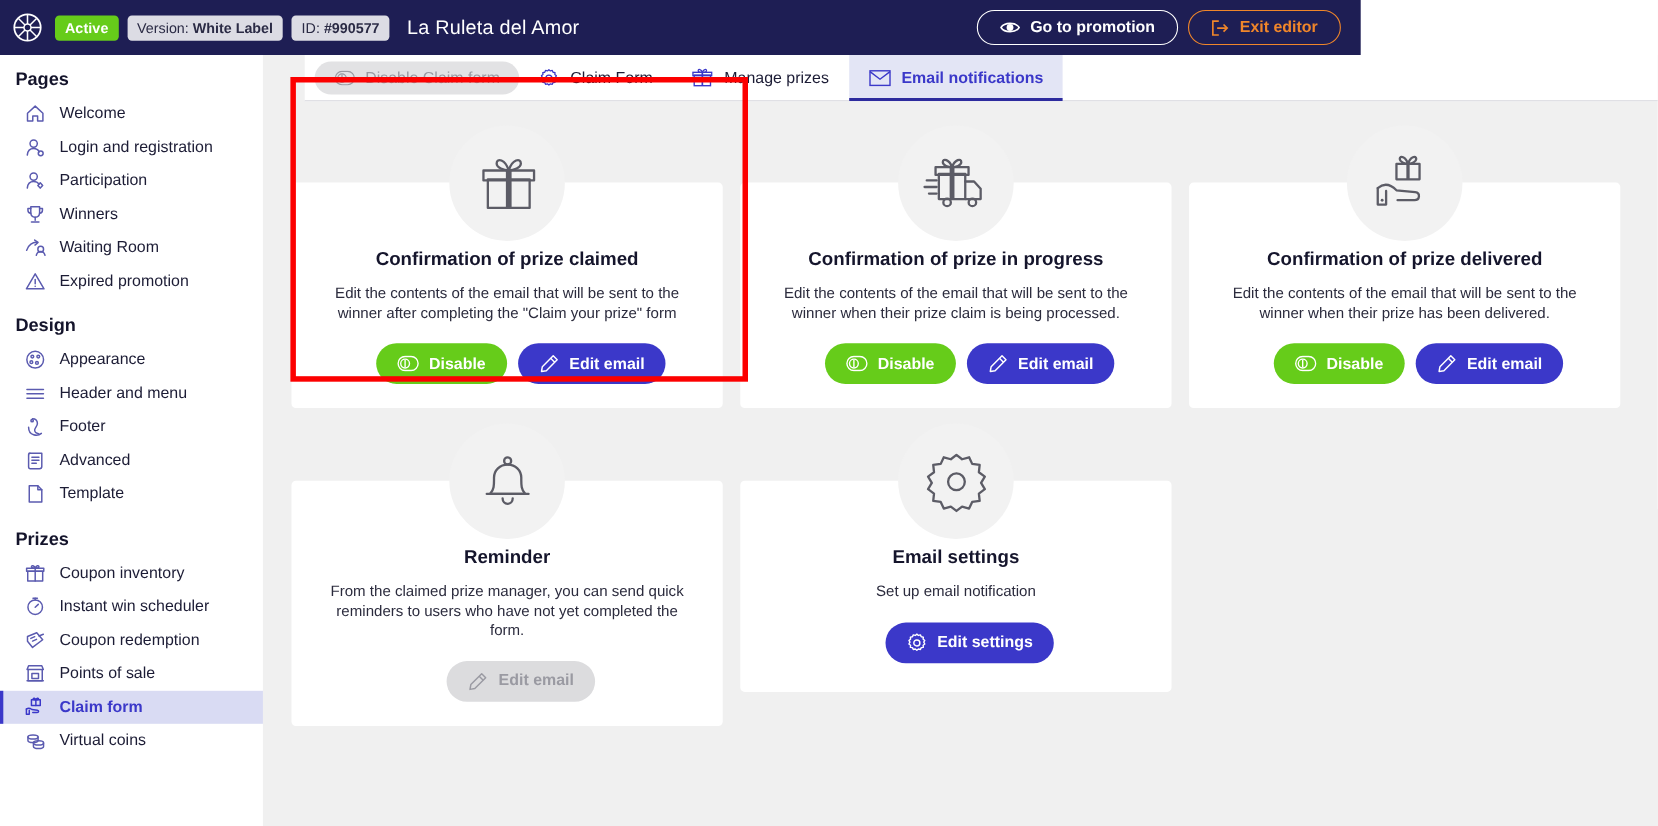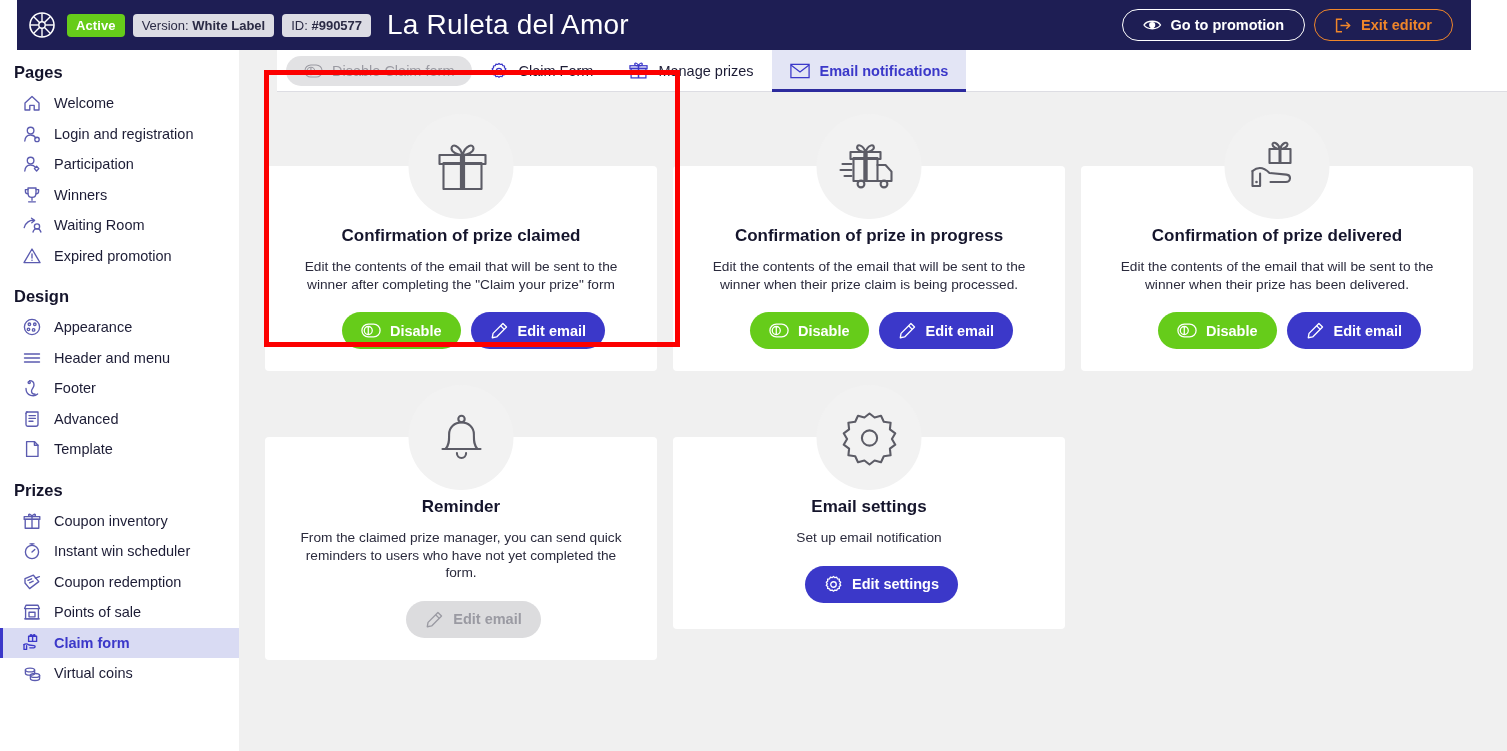"Active" .topbar { left: 17px -> 0; width: 1454px -> 1237px }
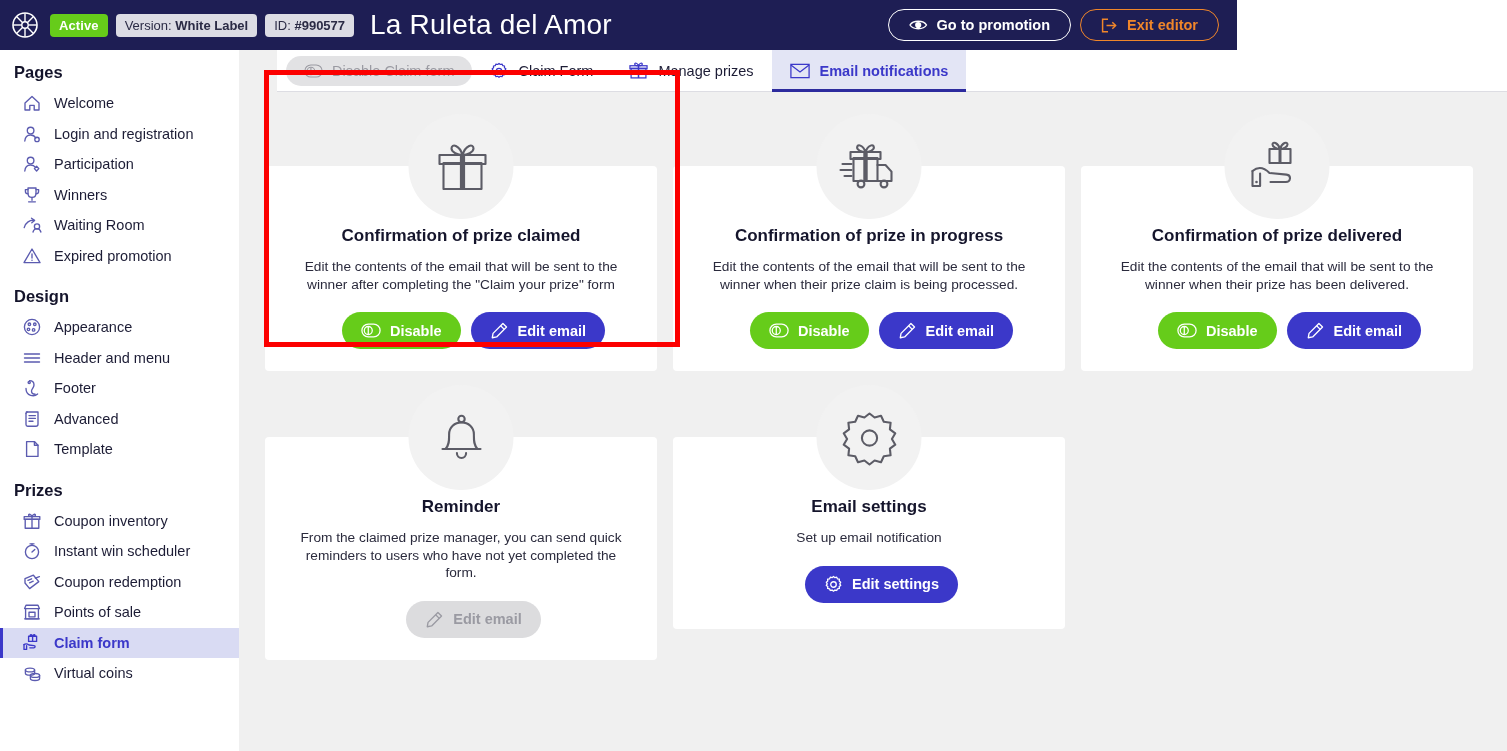"La Ruleta del Amor" .promo-title { font-size: 28px -> 18px }
